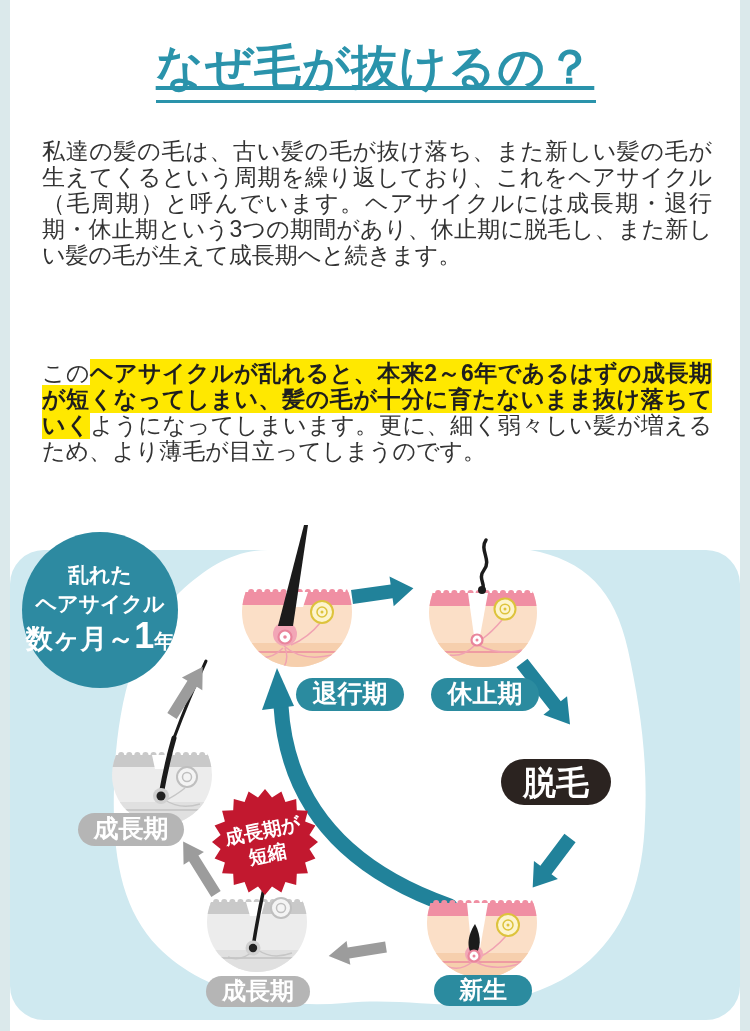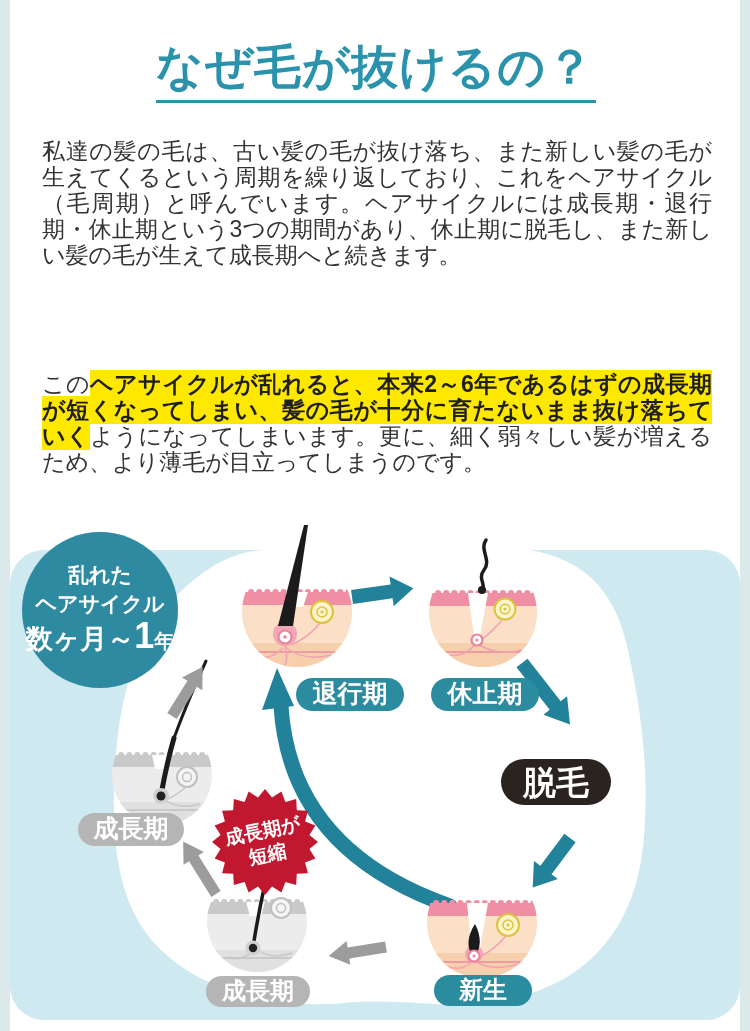"なぜ毛が抜けるの？" .page-title { text-decoration: none -> underline }
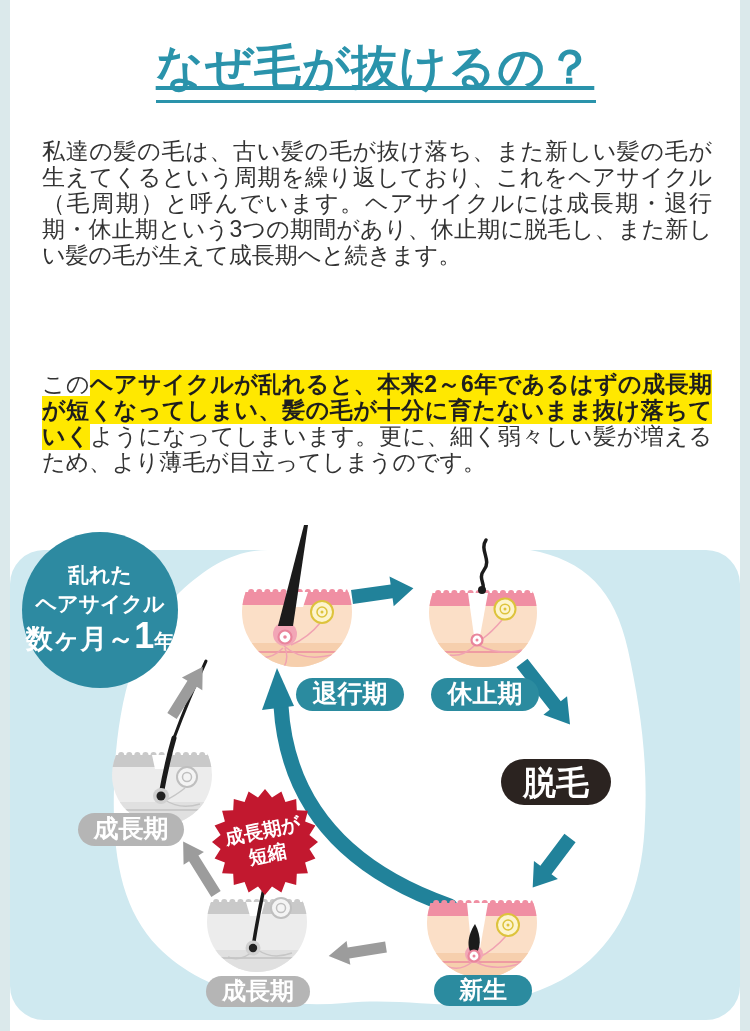"このヘアサイクルが乱れると、本来2～6年であるはずの成長期が短くなってしまい、髪" .p2 { top: 371px -> 360px }
